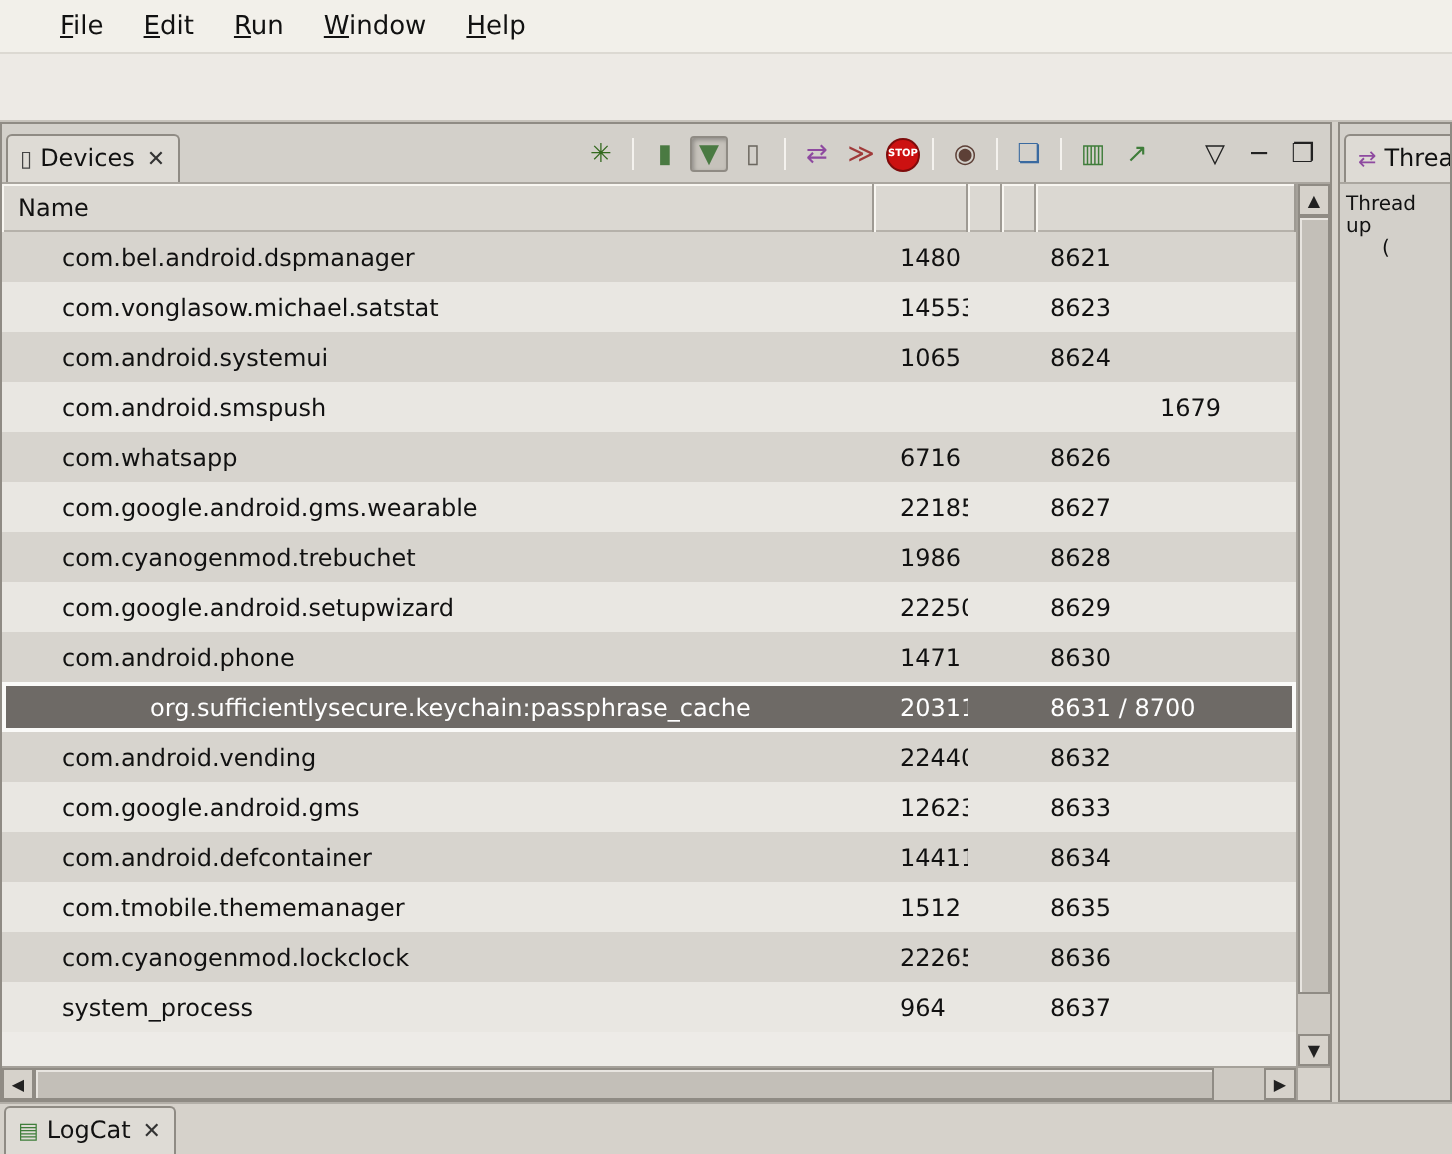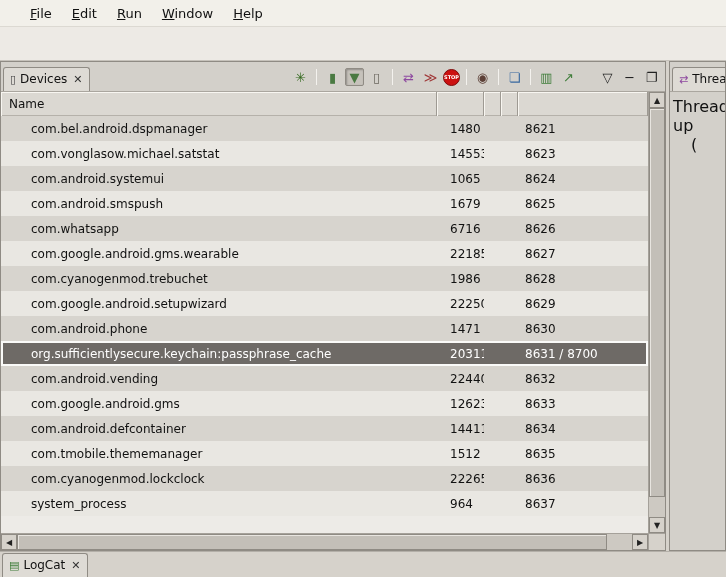"Thread up" .threads-body { font-size: 16px -> 10px }
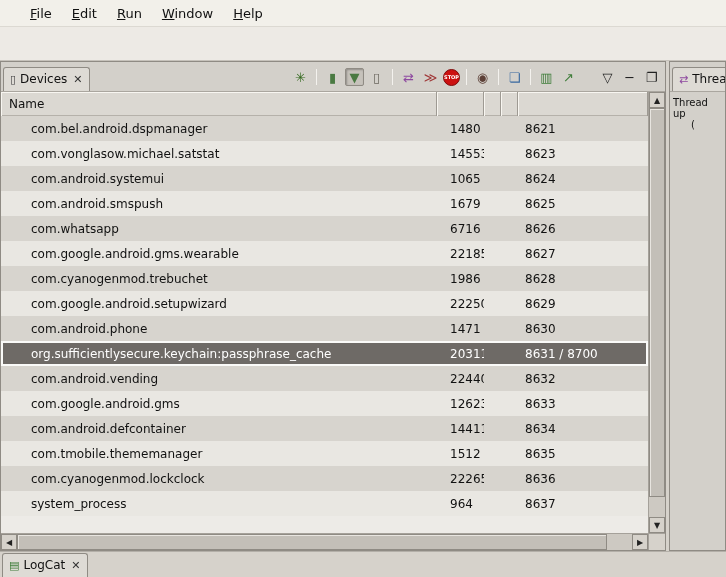"8625" div.cell { html: <div>8625</div> -> none }
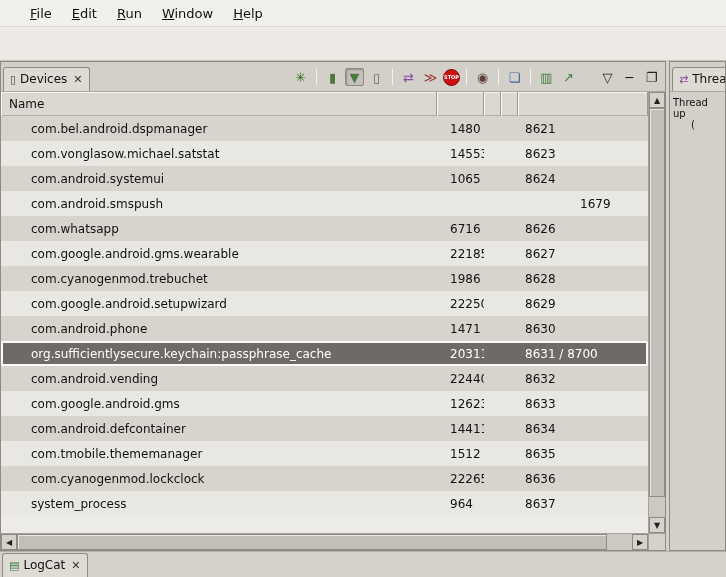"org.sufficientlysecure.keychain:passphra" .trow.selected { padding-left: none -> 44px }
